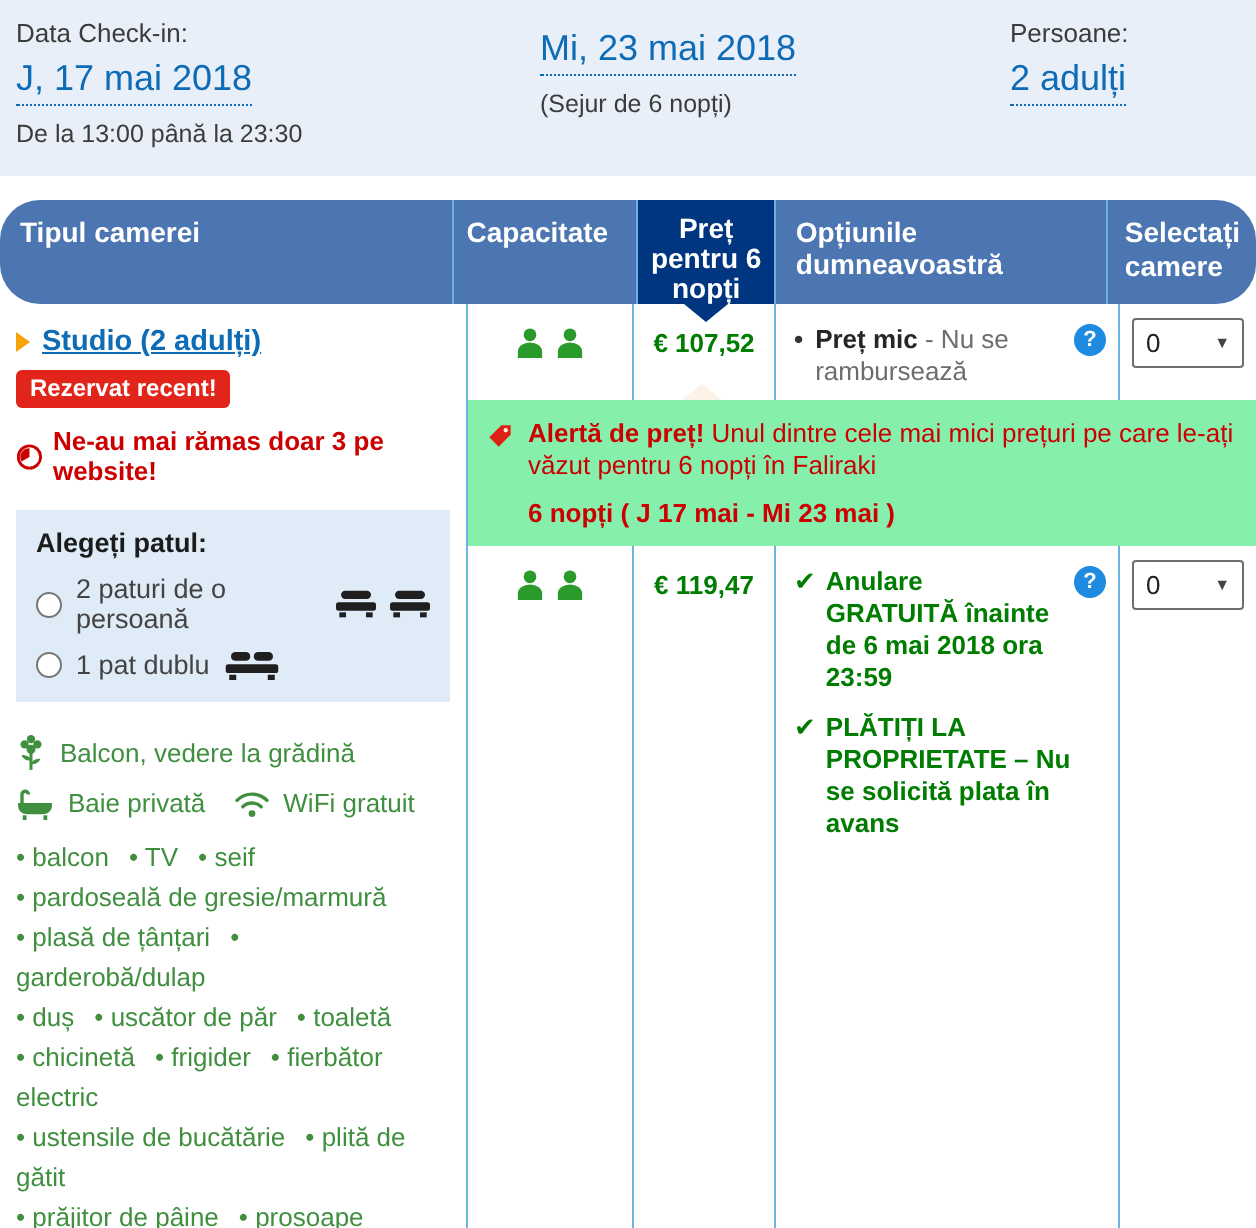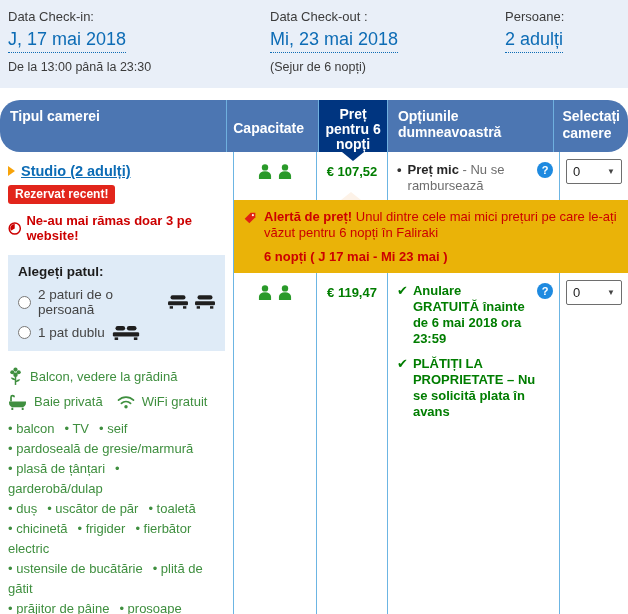"Data Check-out :" div.tb-label { html: <div>Data Check-out :</div> -> none }
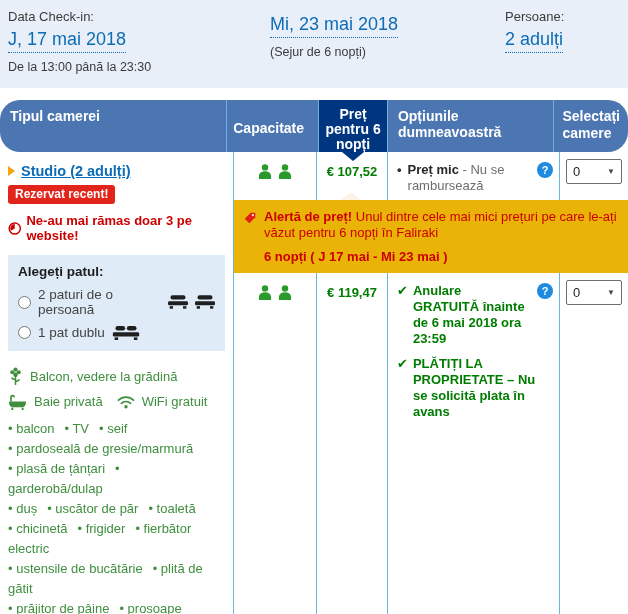"Capacitate" .th-cap { padding: 20px 6px 0 -> 8px 6px 0 }
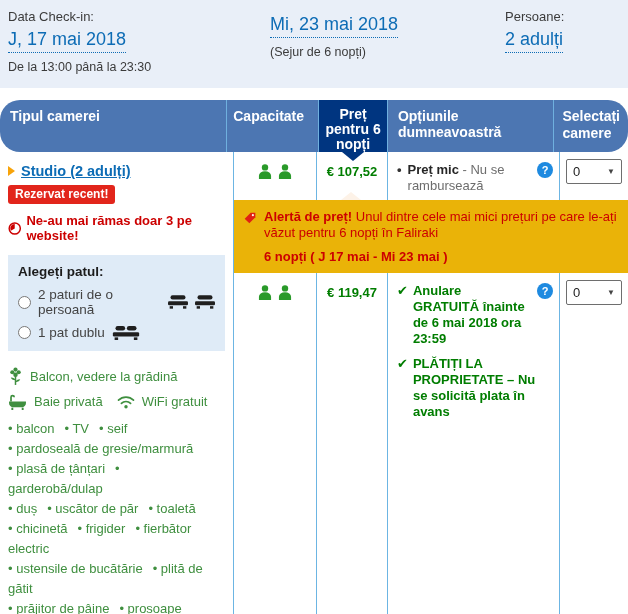"Alertă de preț! Unul dintre" .alert-row { background: #eab308 -> #86efac }
